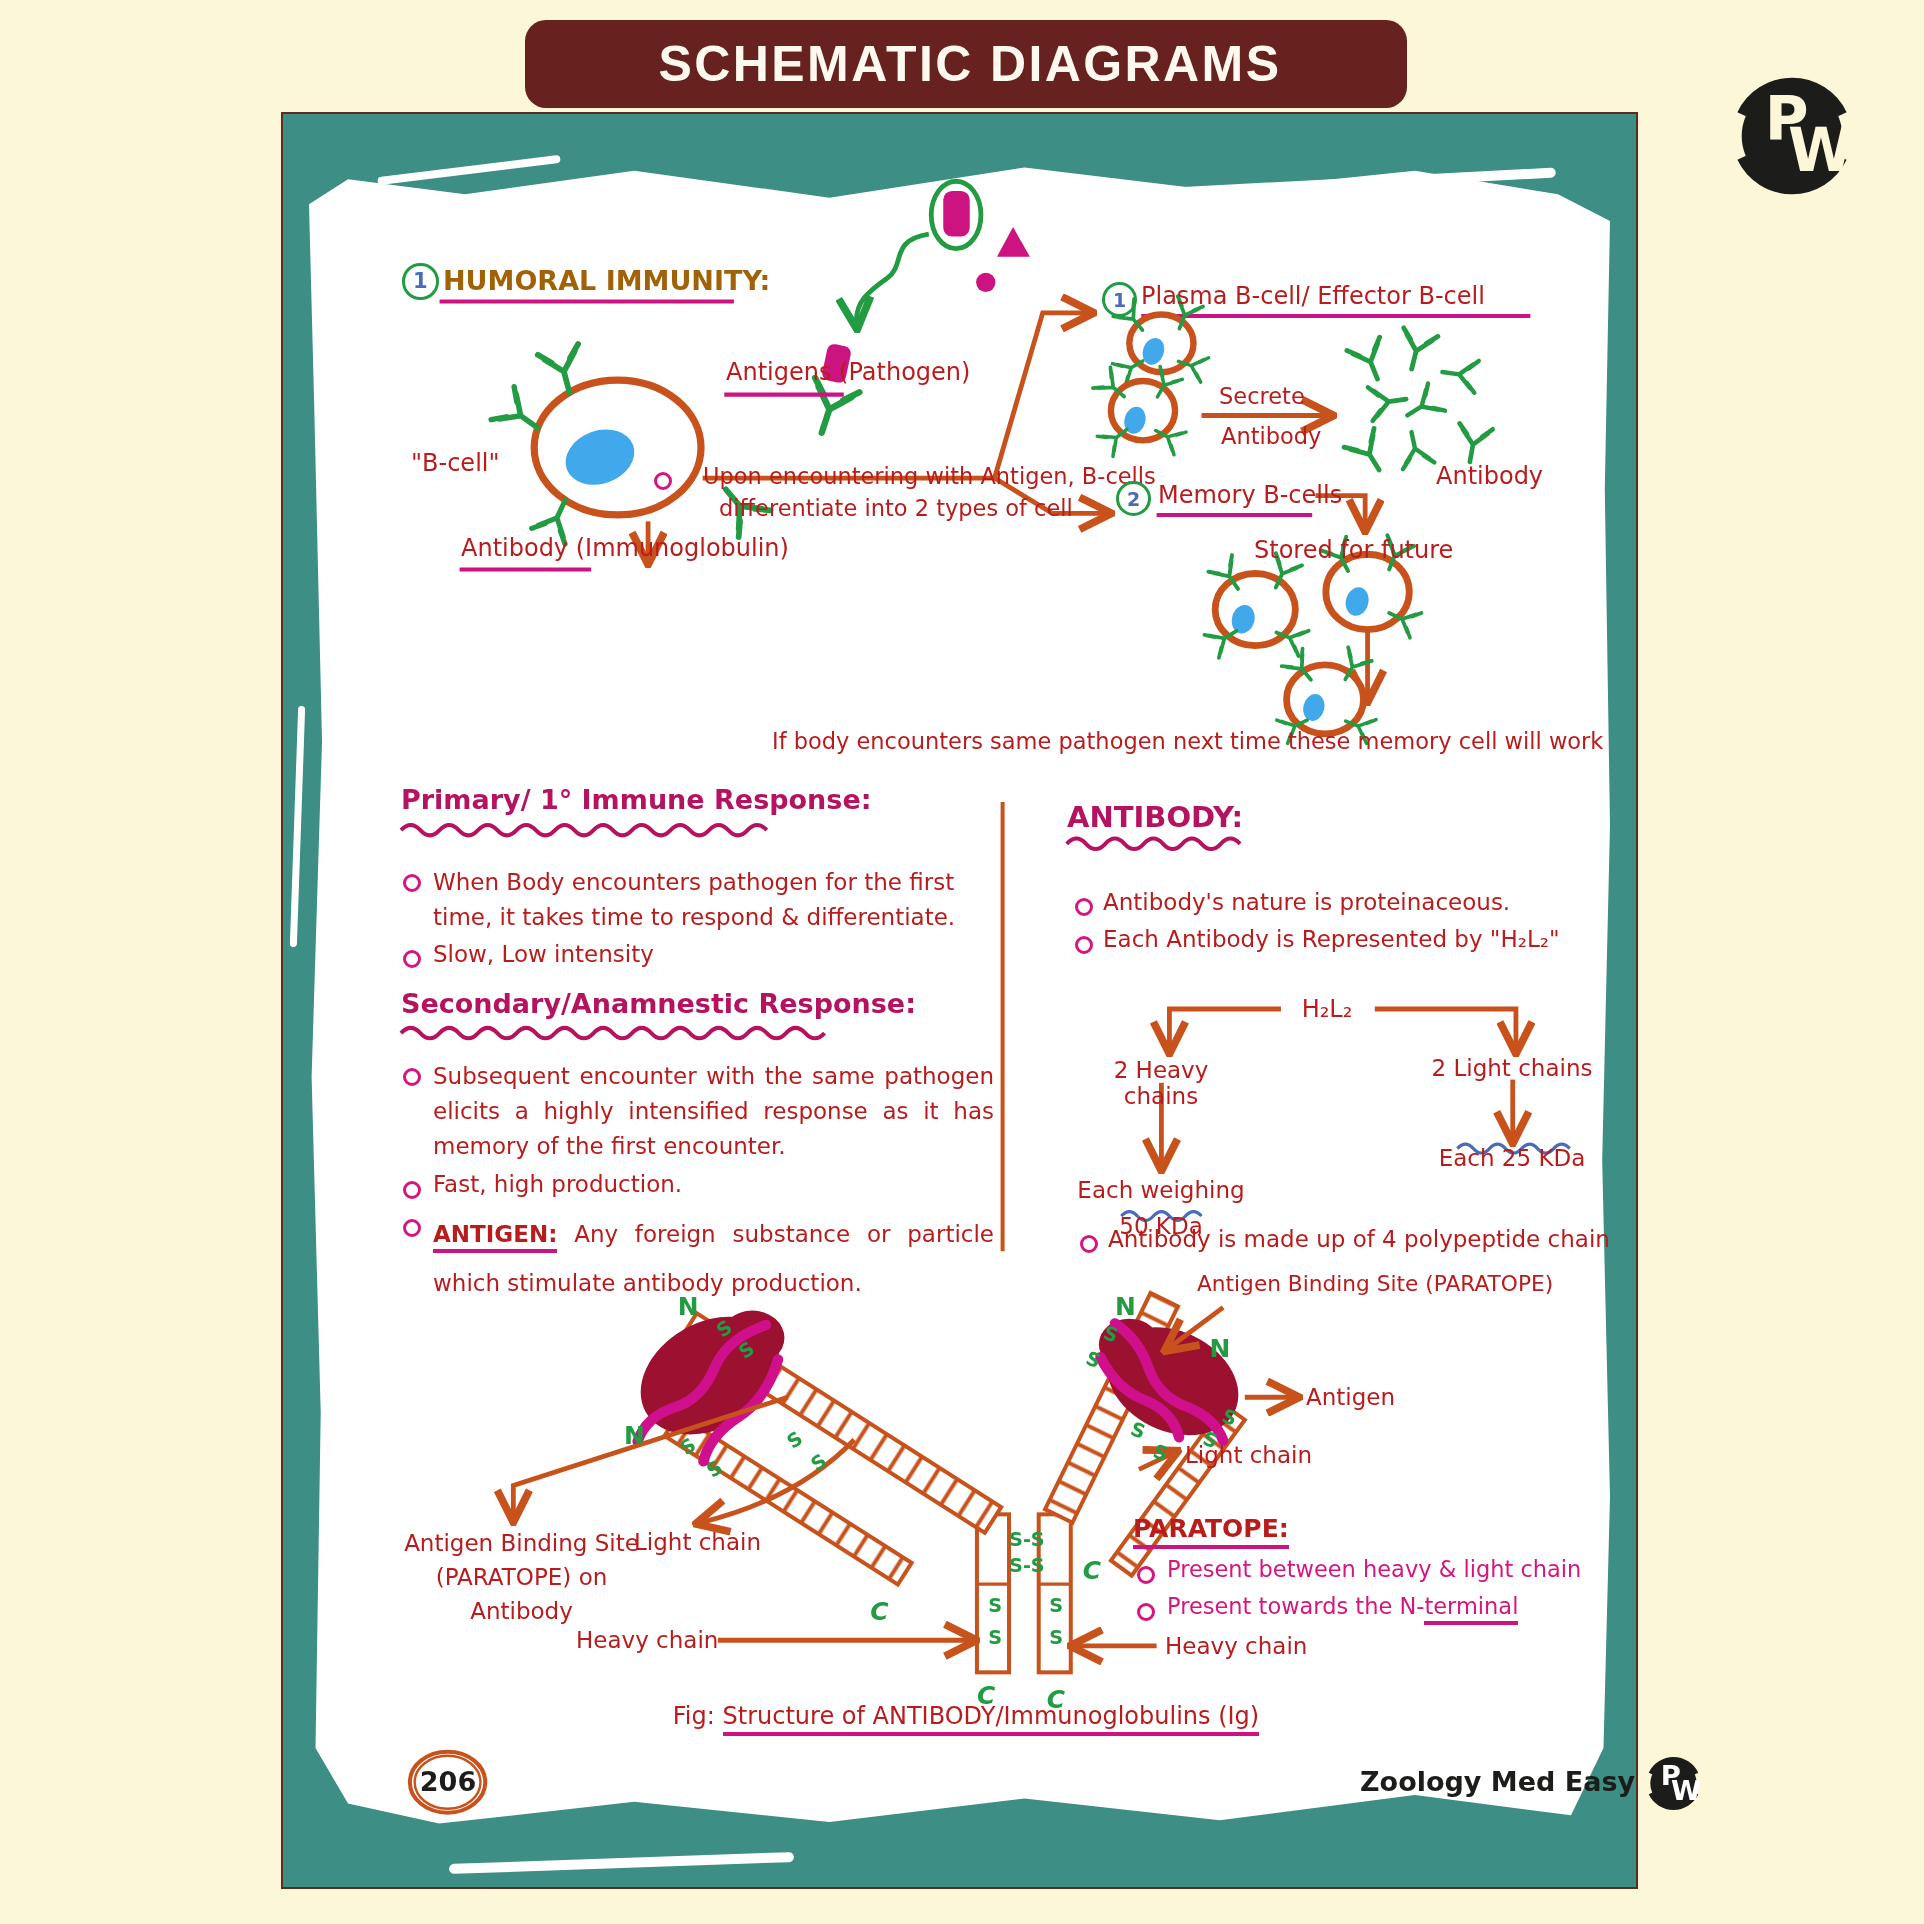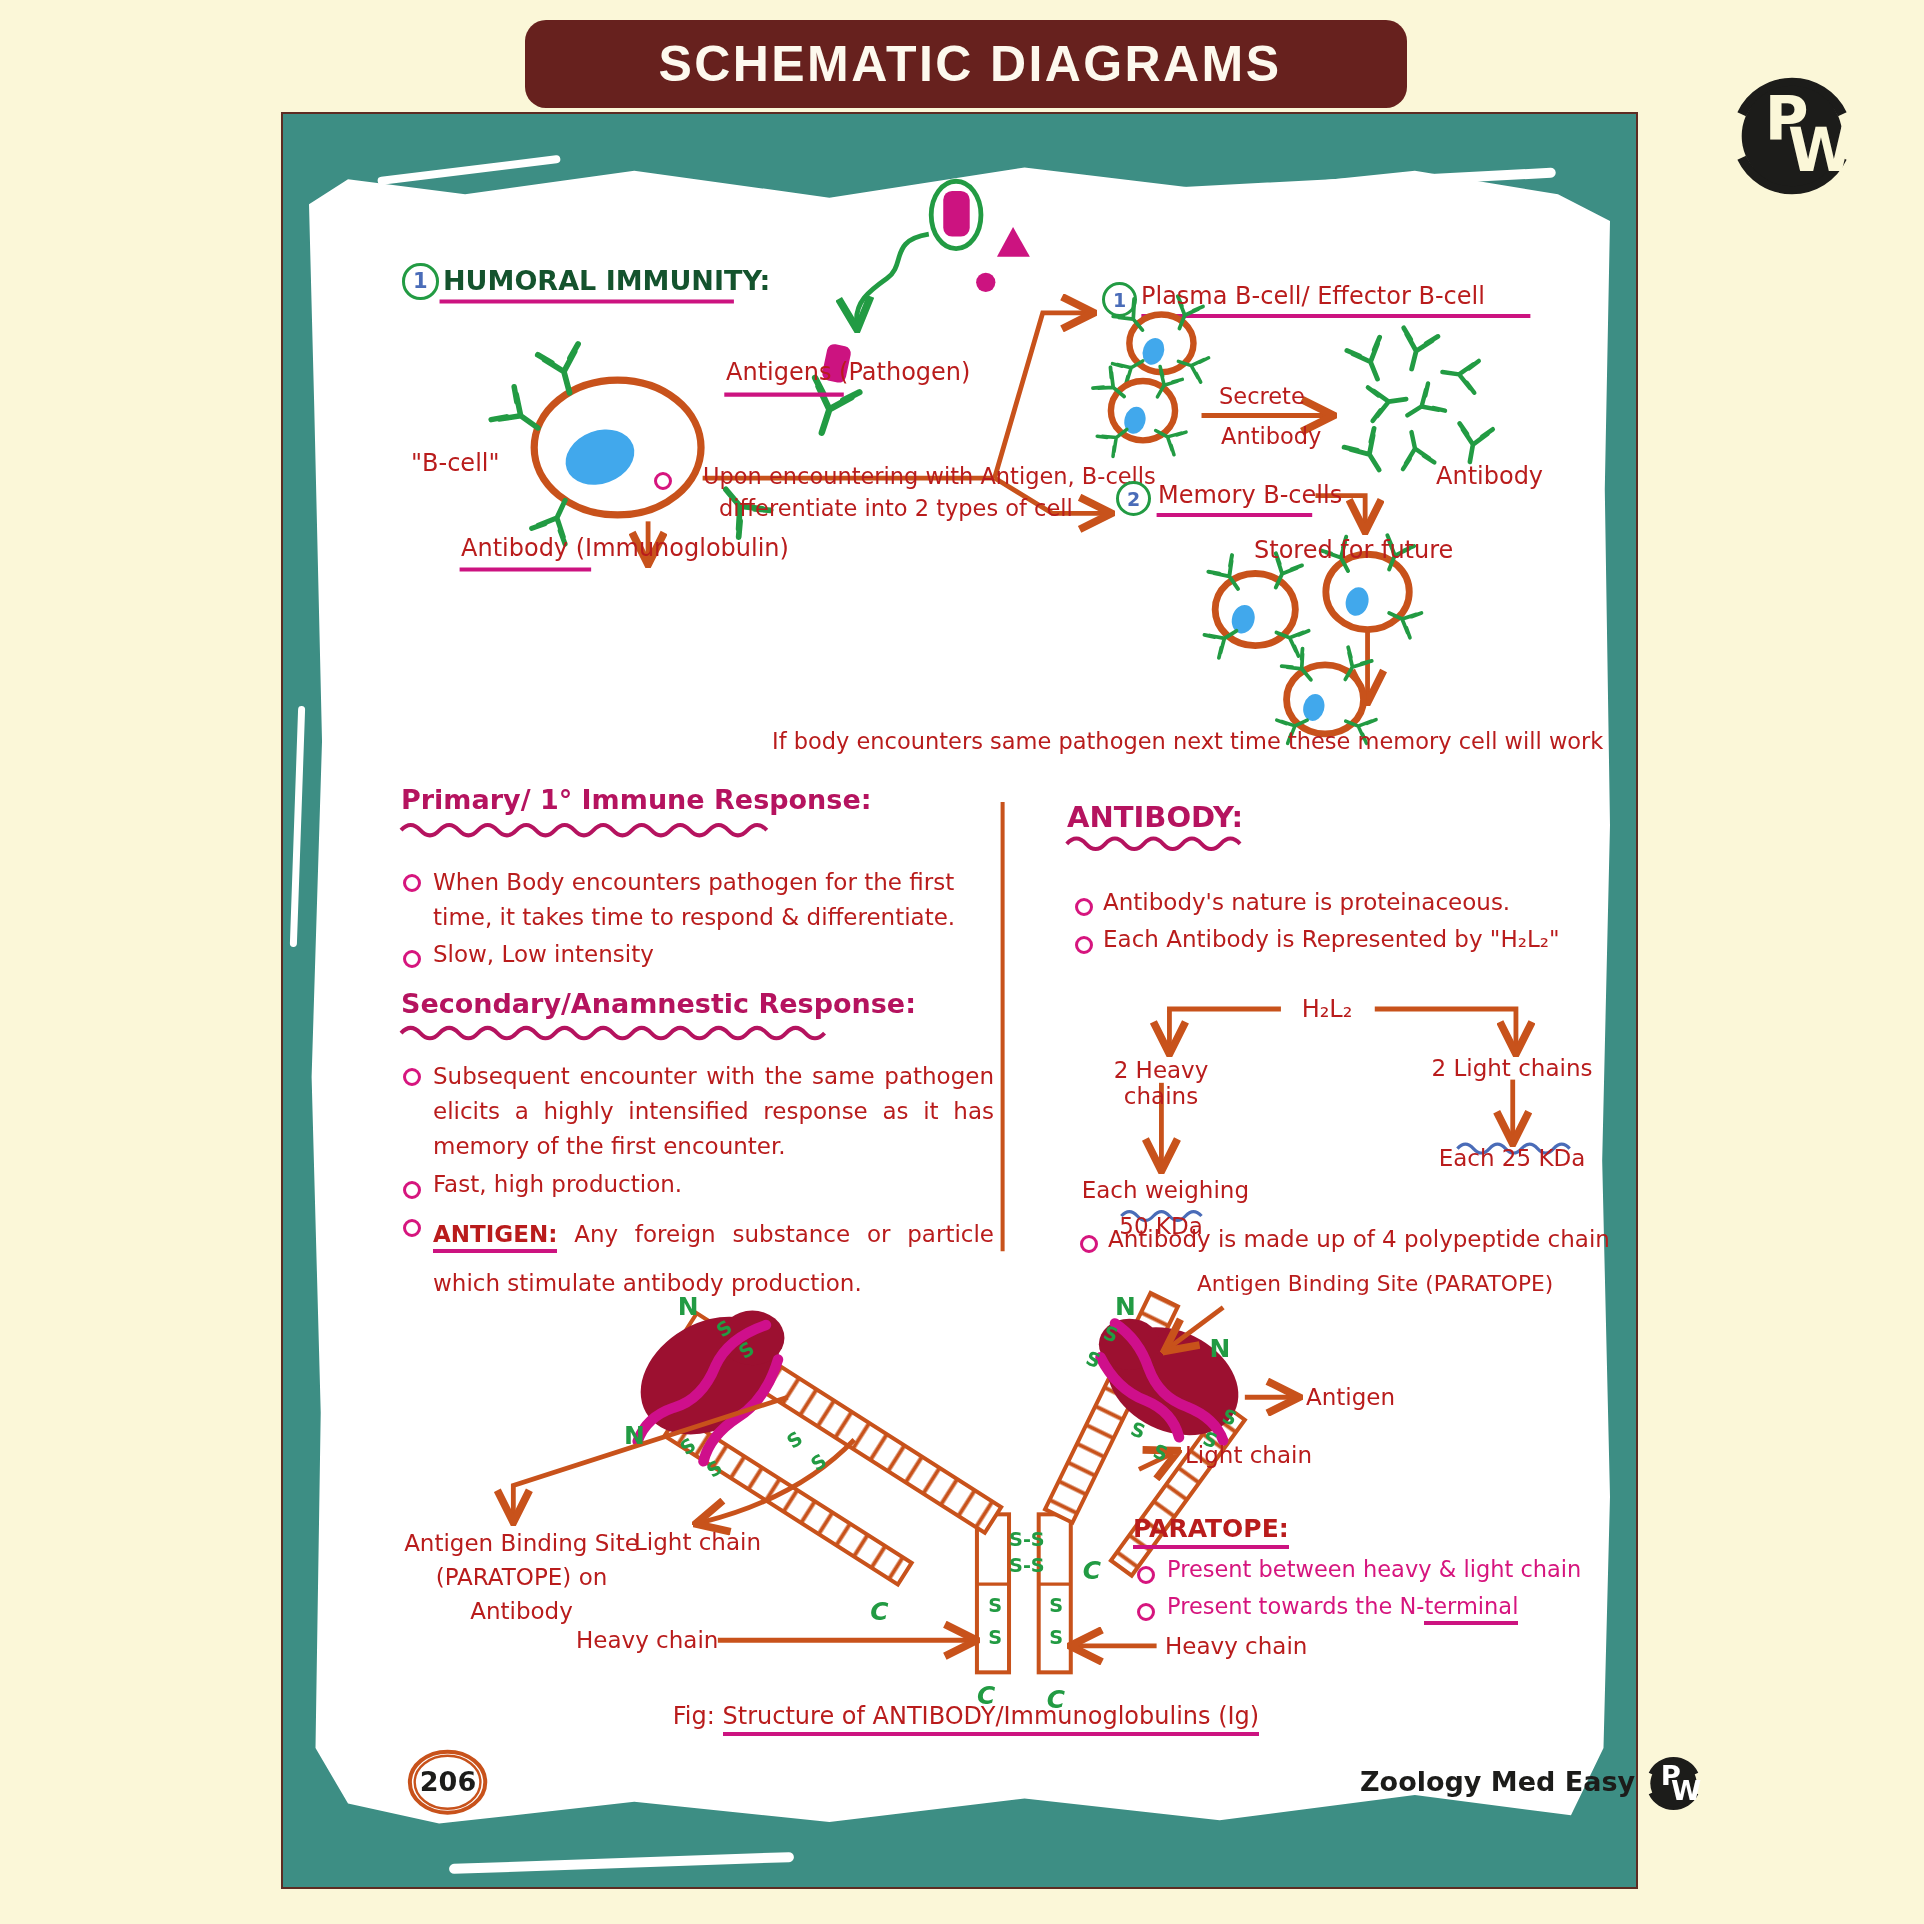"HUMORAL IMMUNITY:" .green { color: #14532d -> #a16207 }
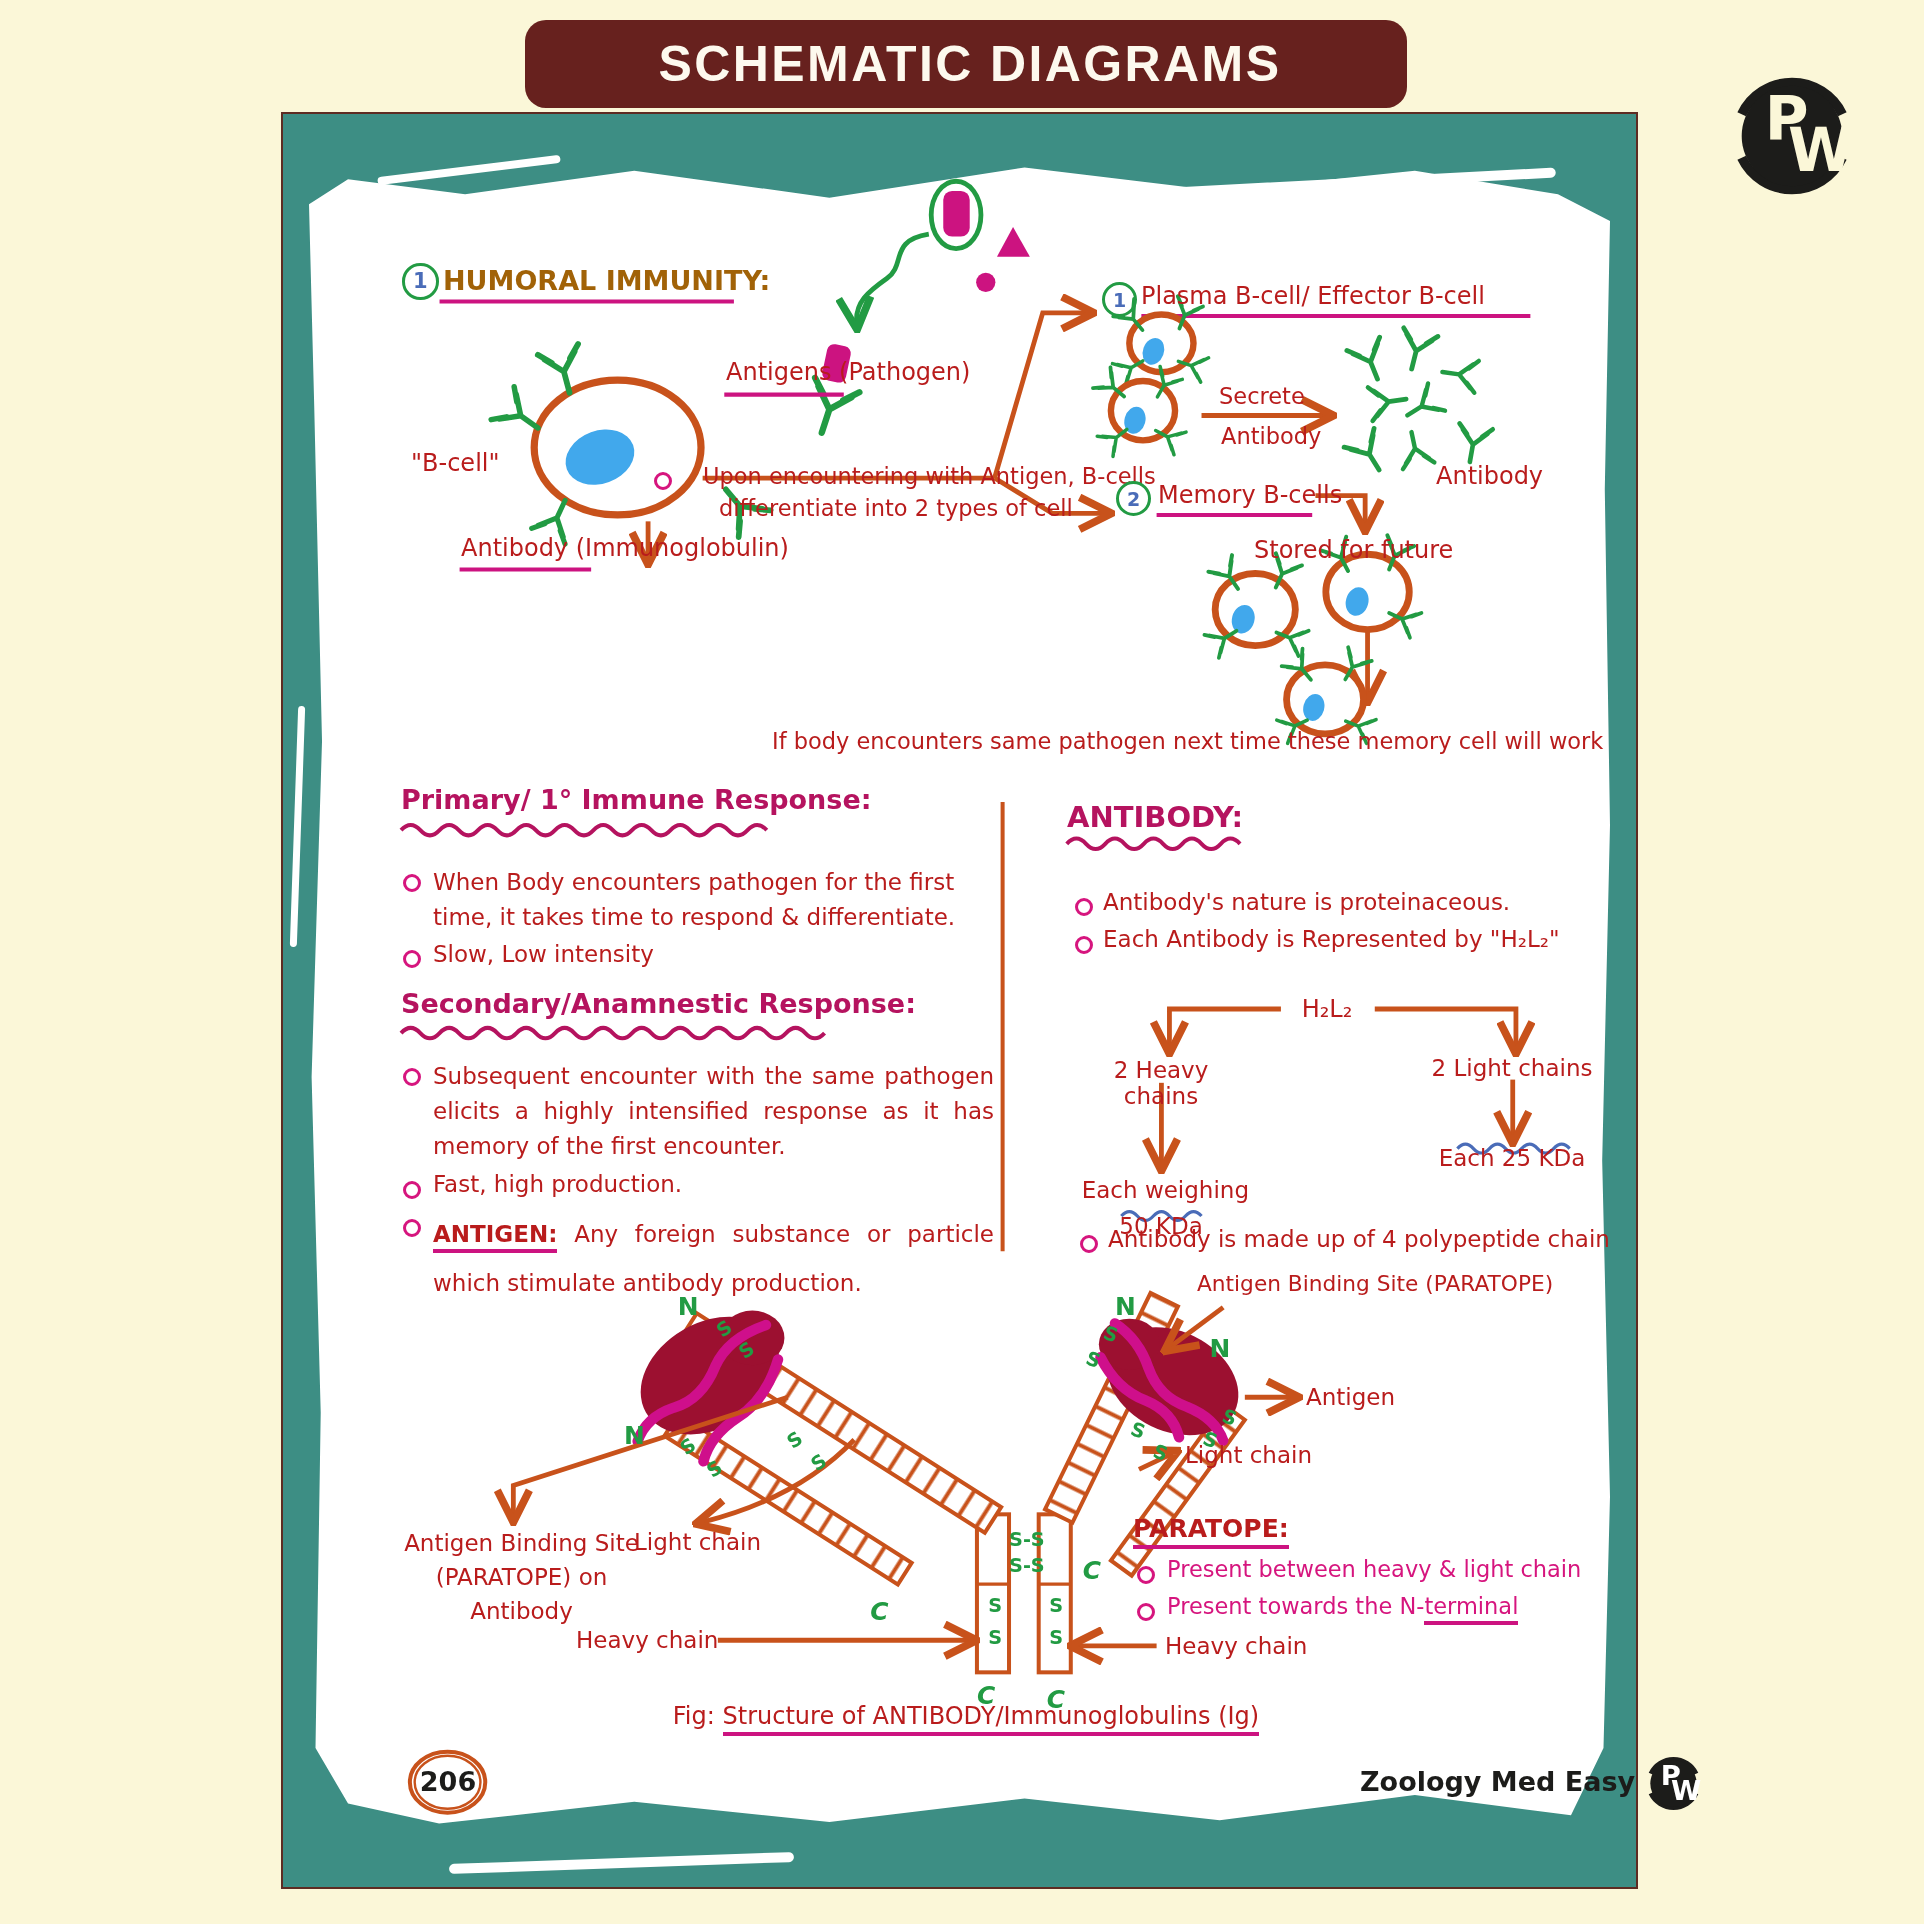"Each weighing" div.abs { text-align: right -> none }
